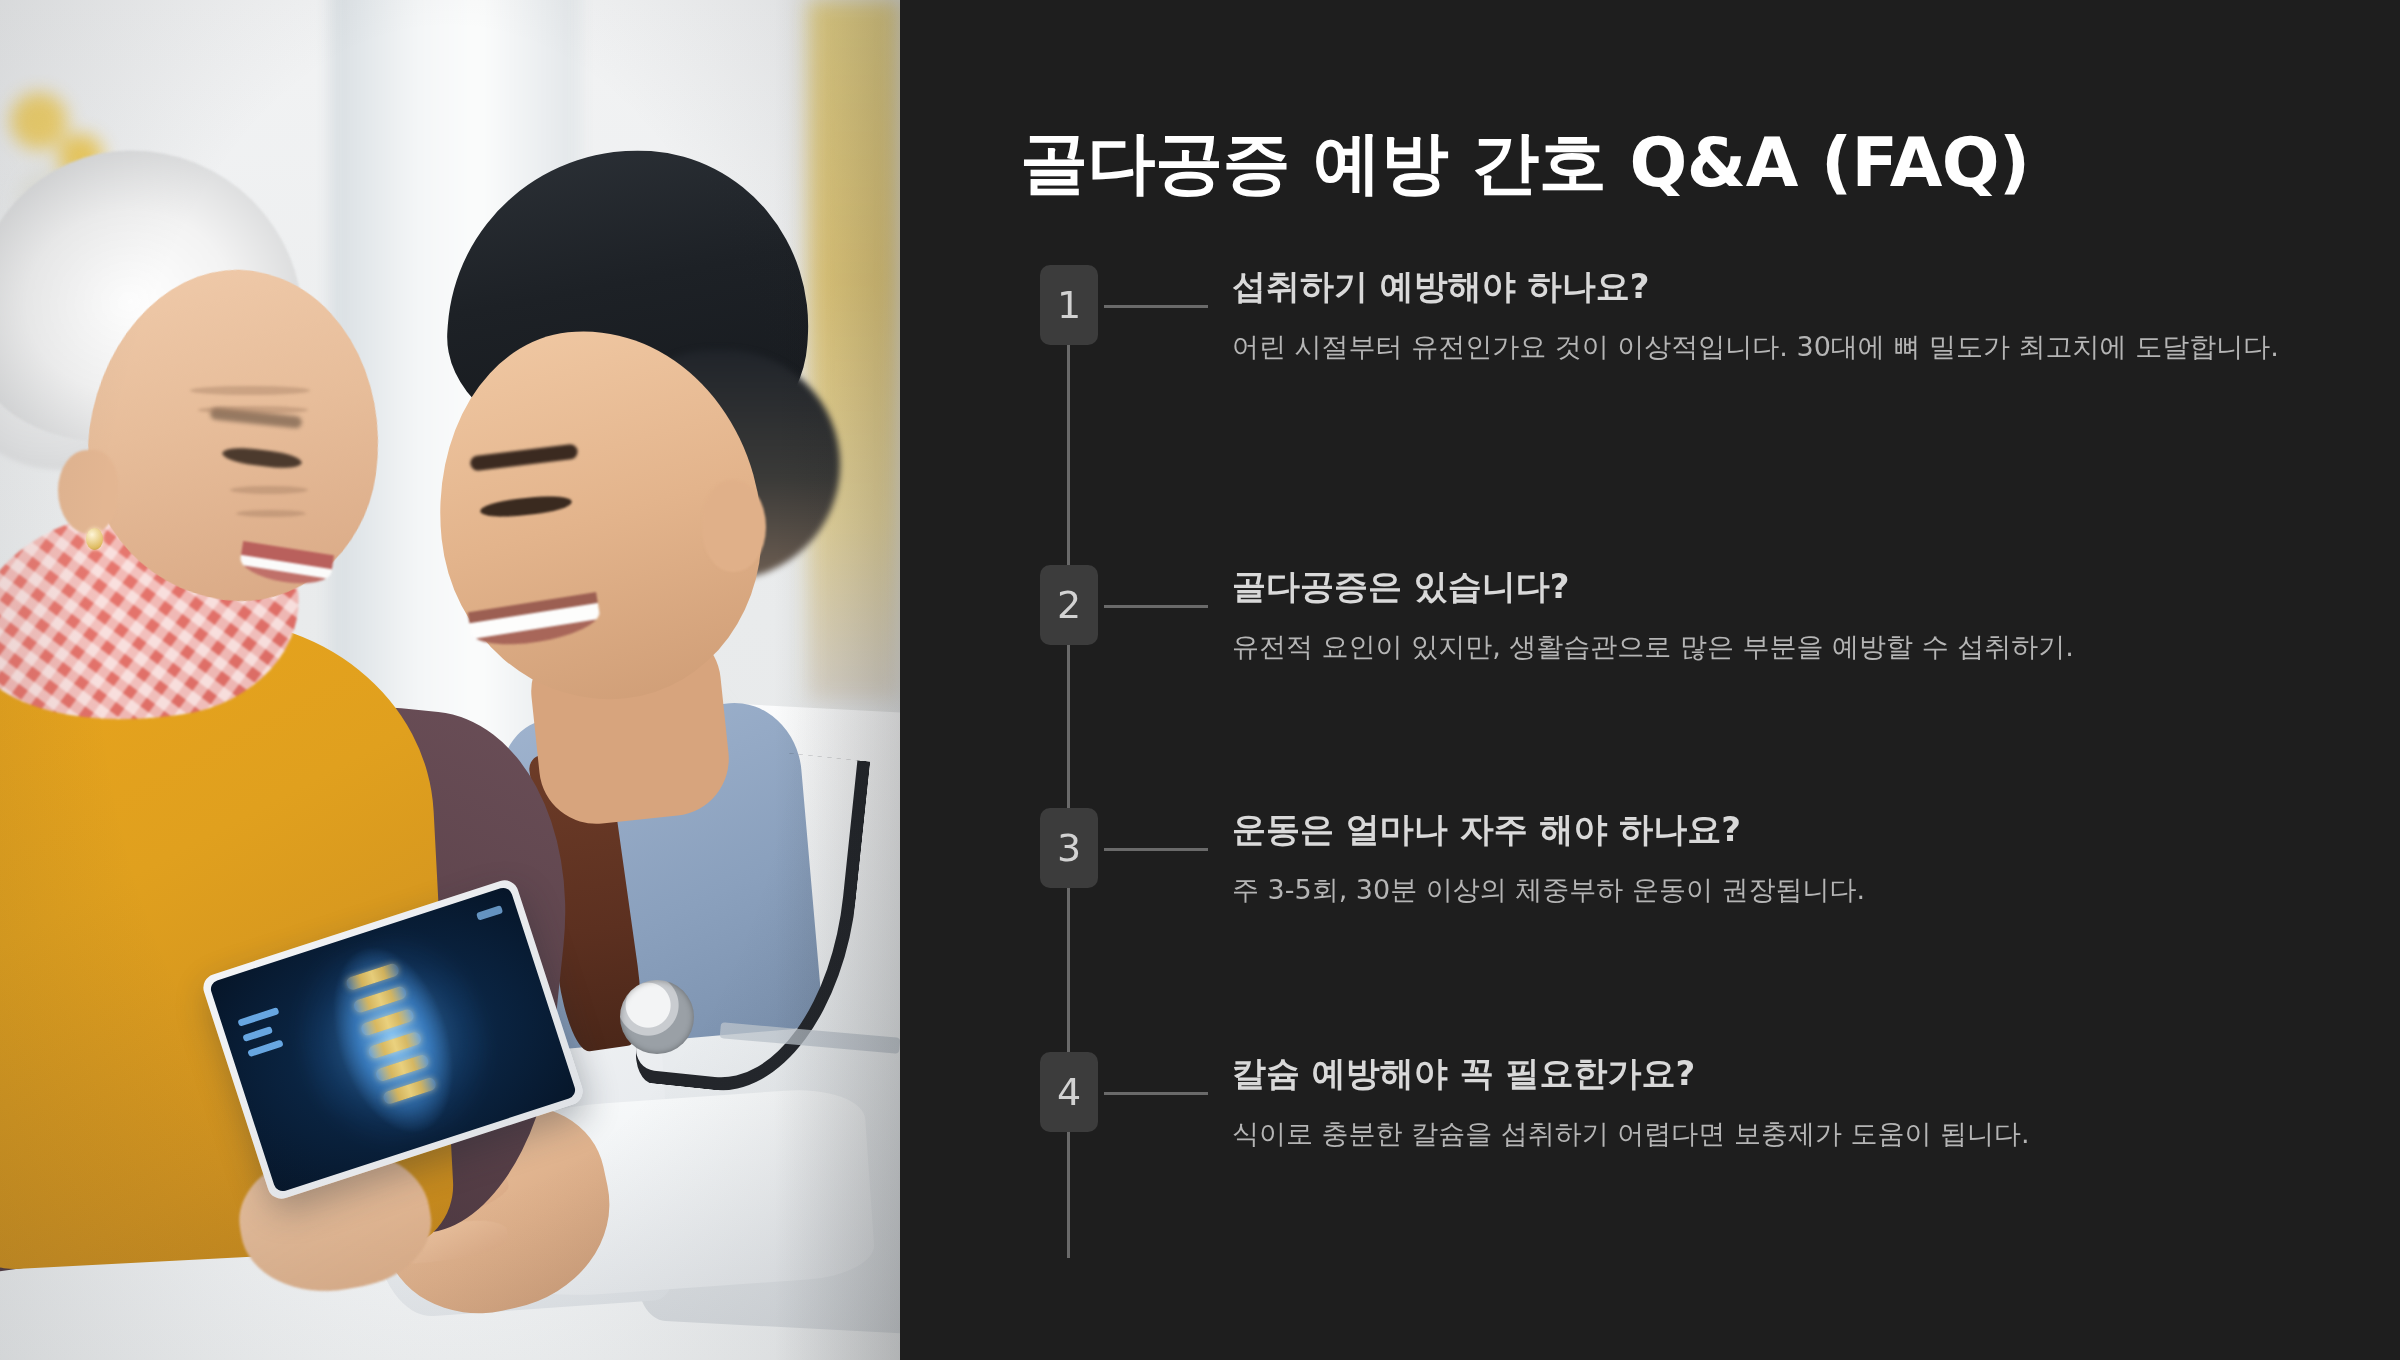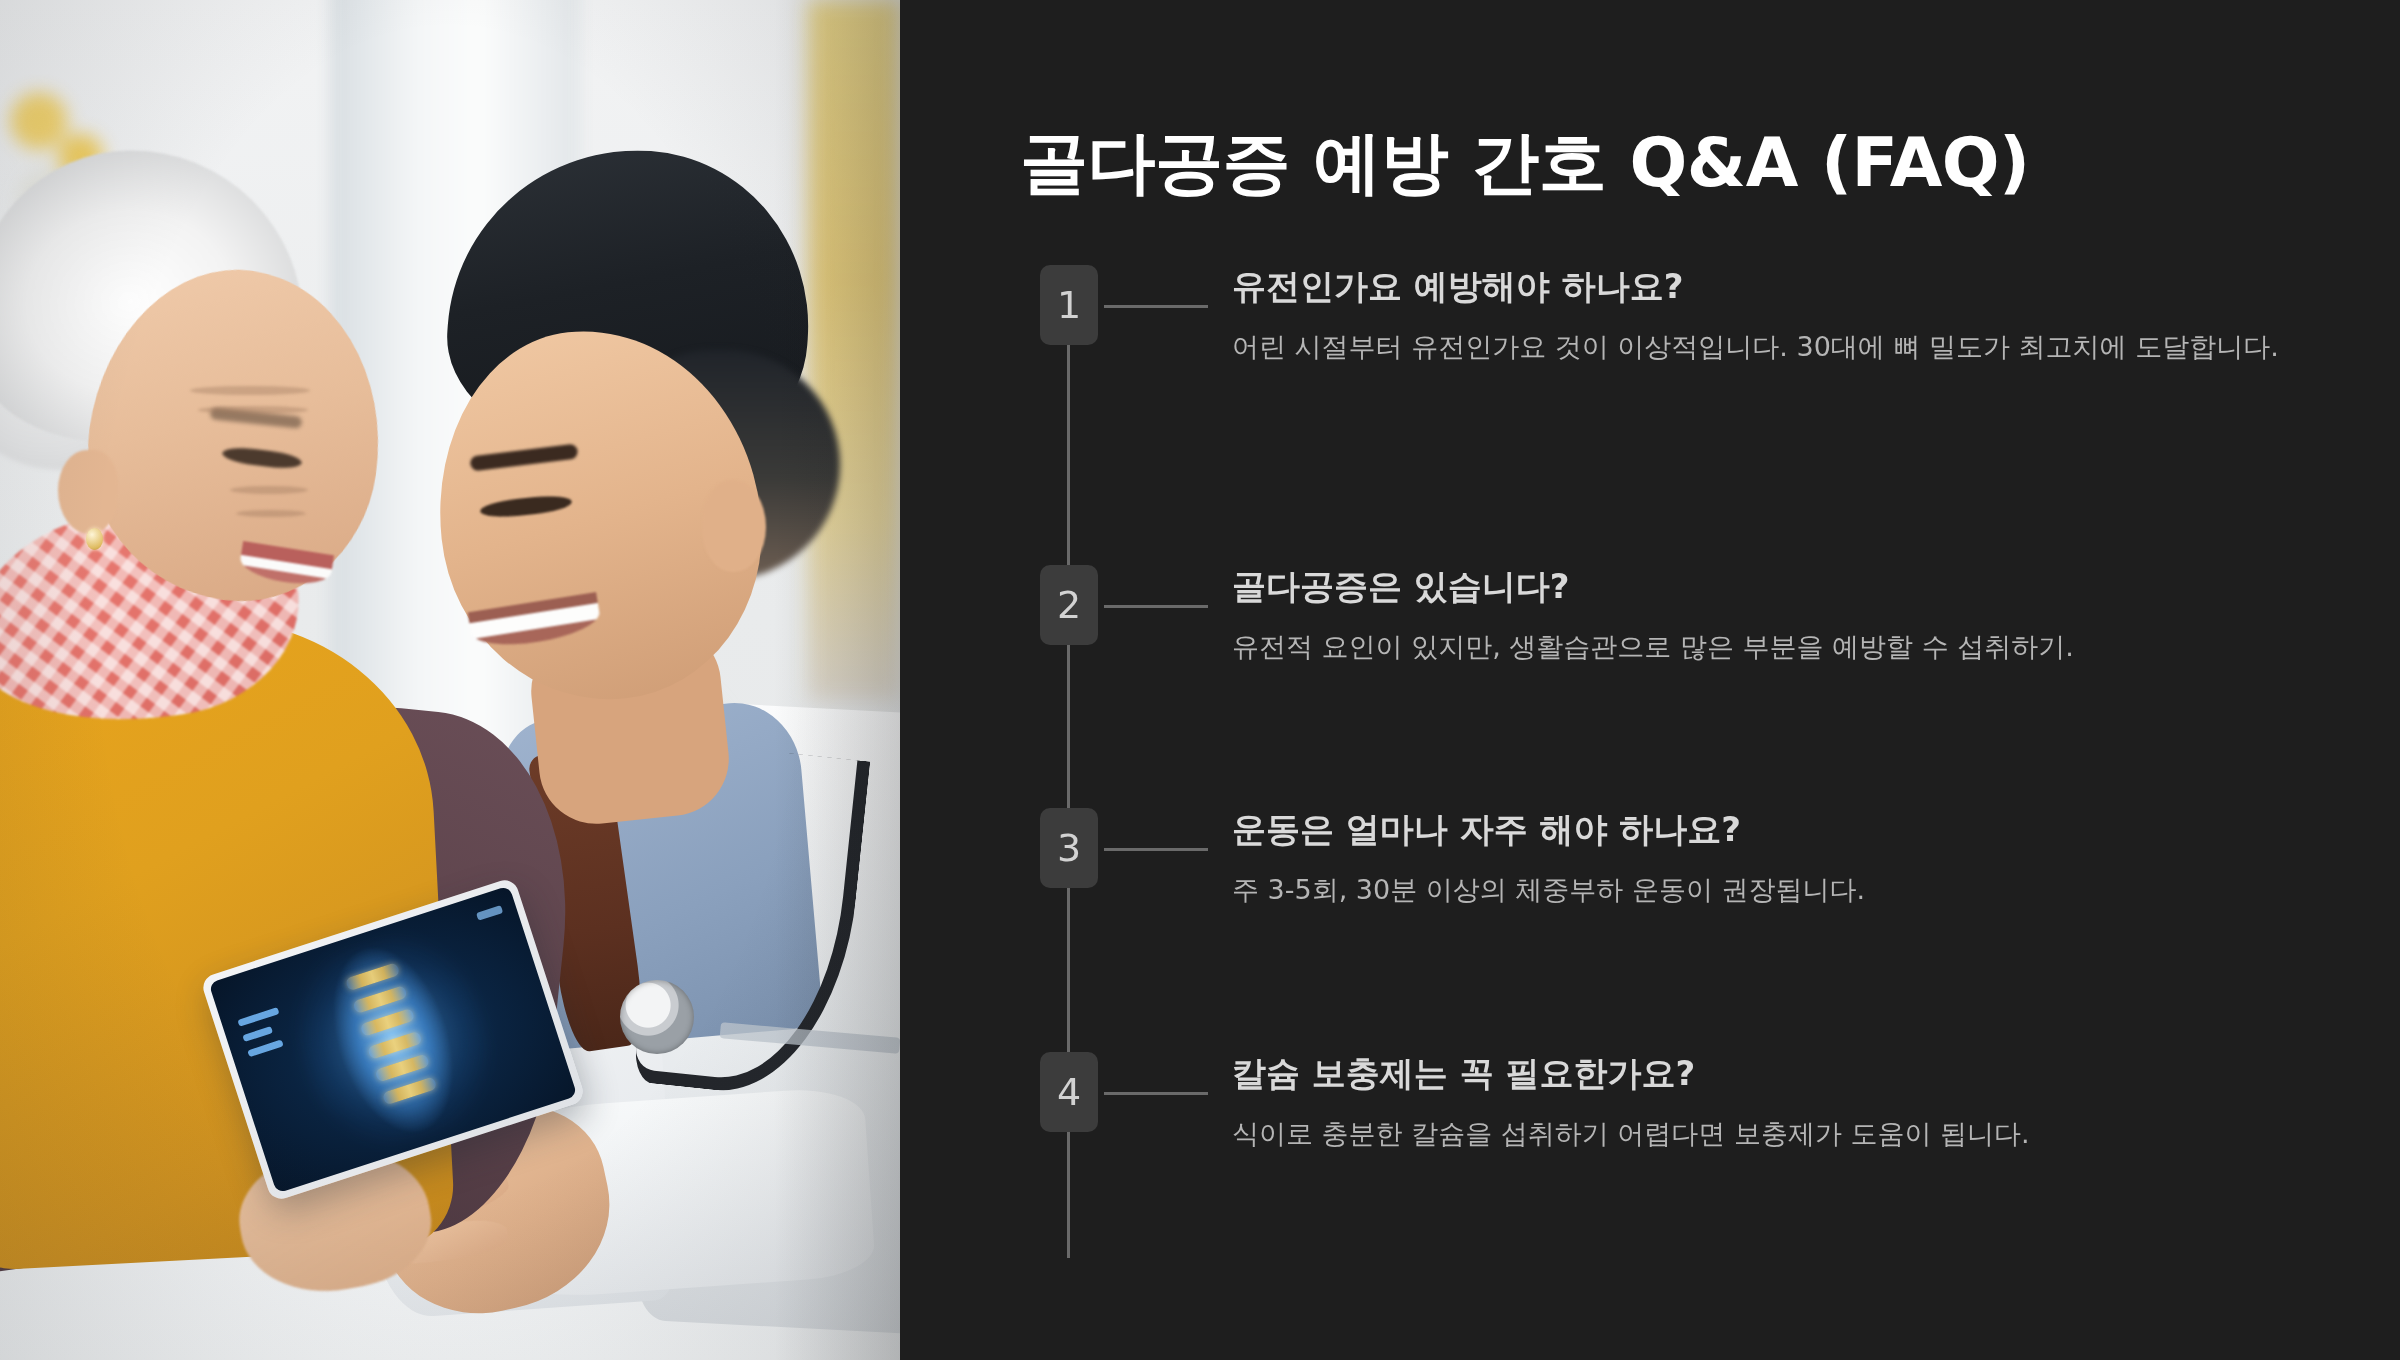"유전인가요 예방해야 하나요?" p.faq-question { text: 유전인가요 -> 섭취하기 }
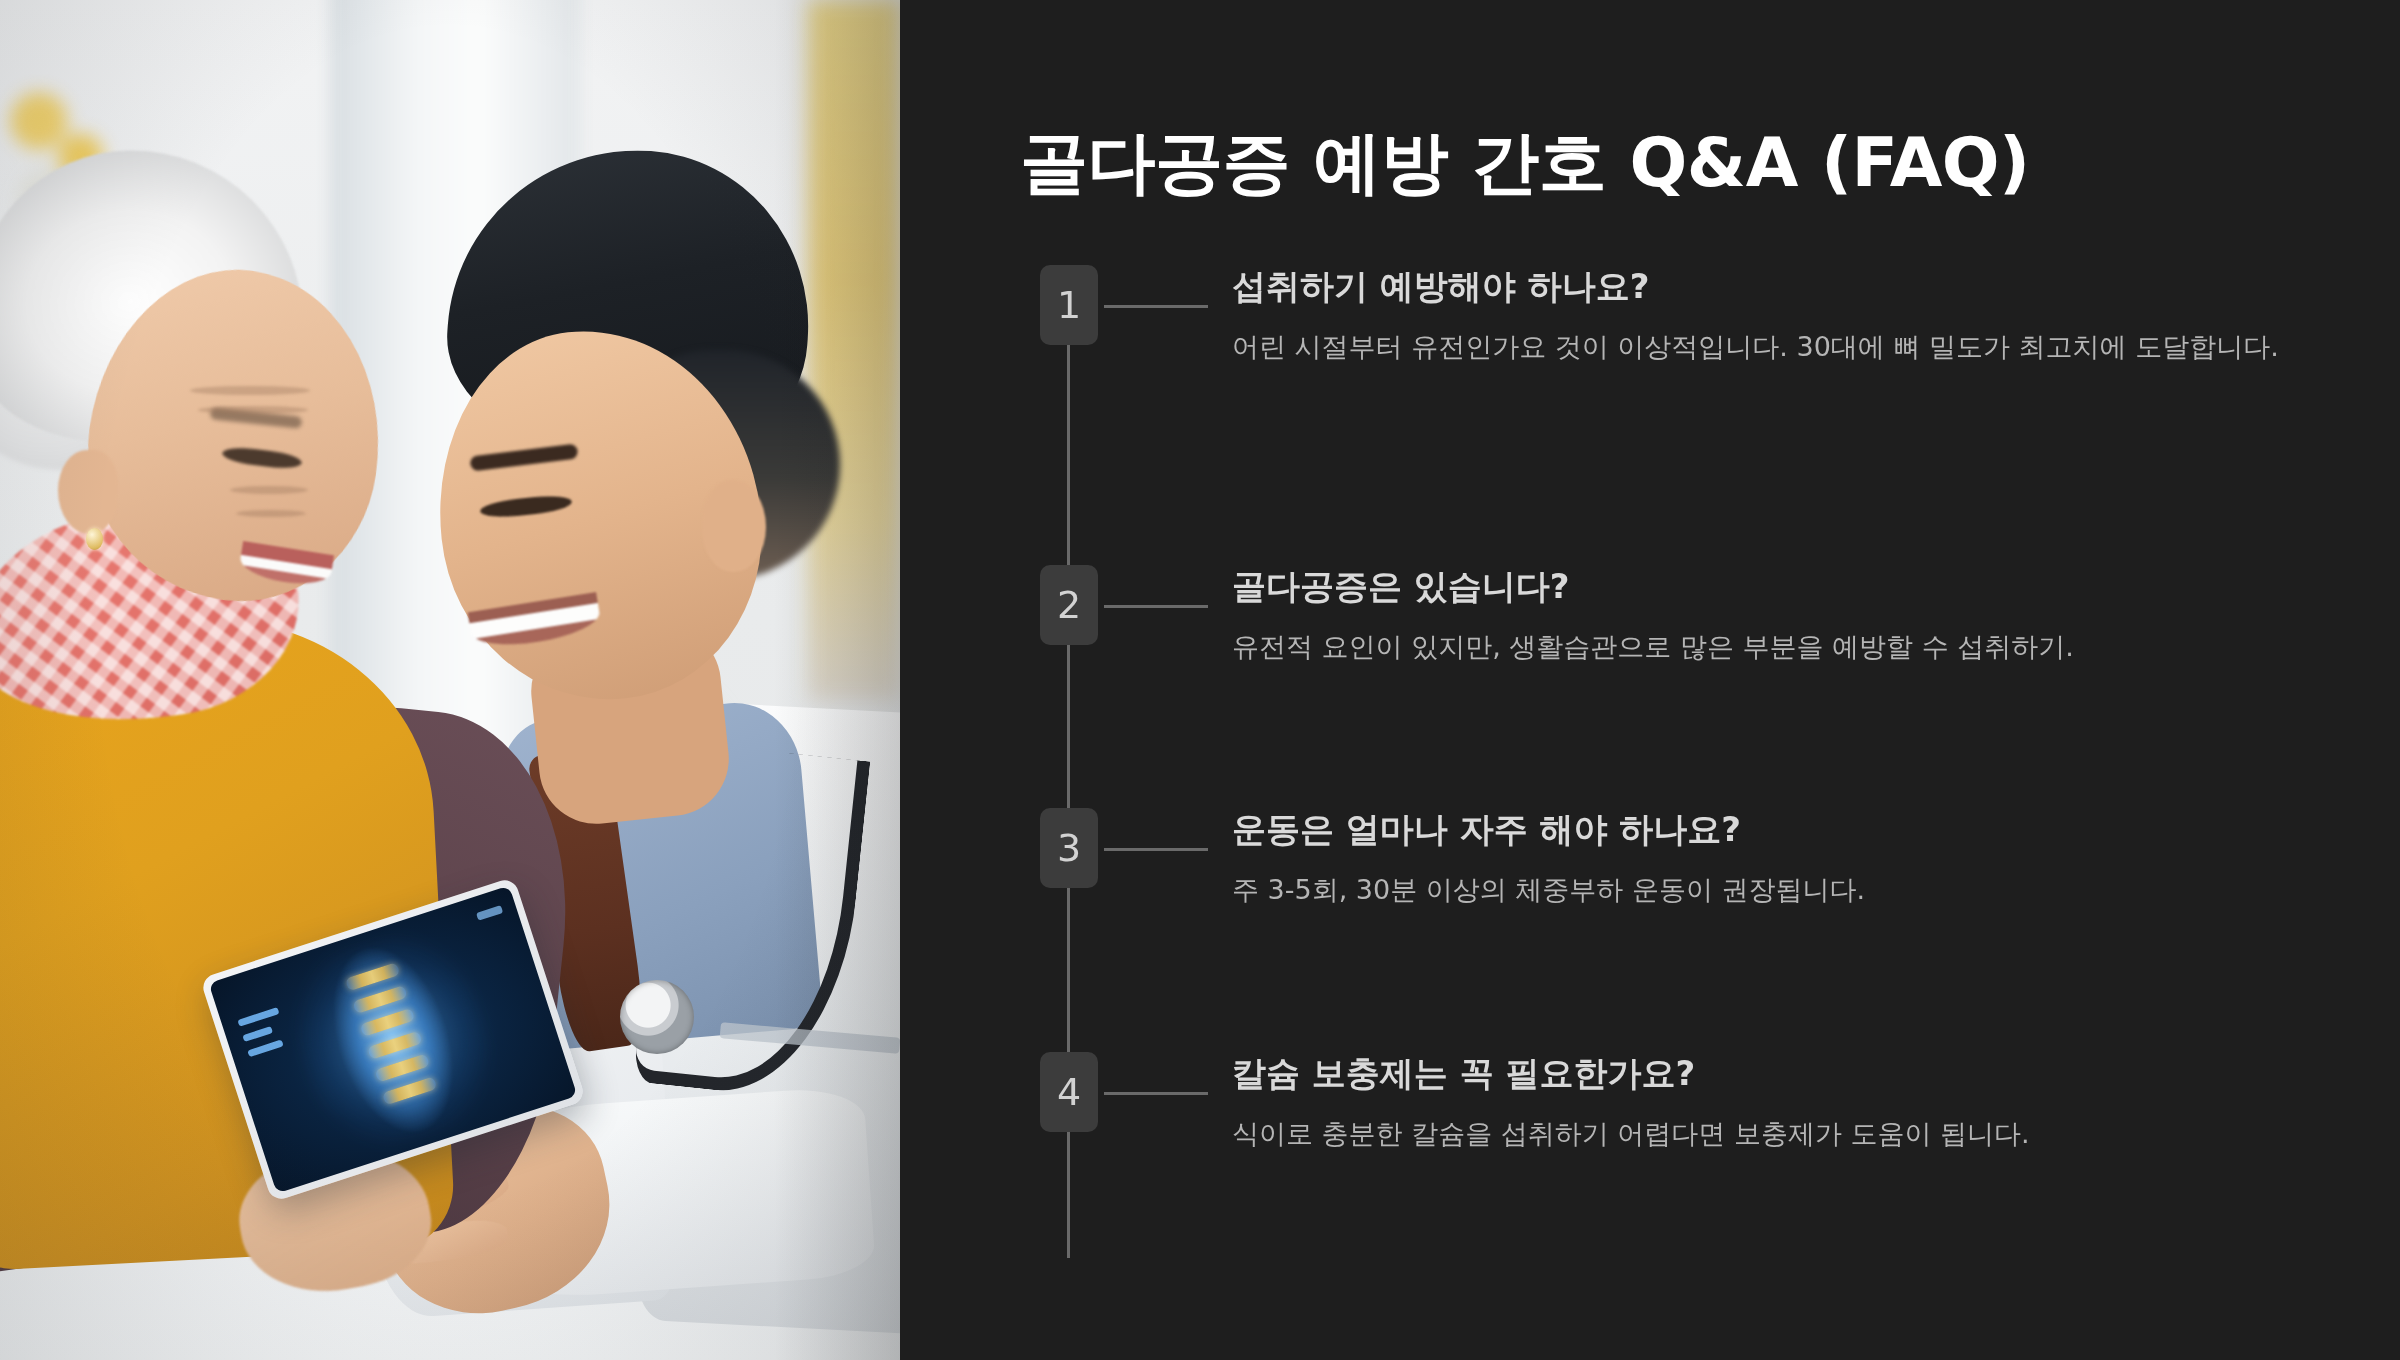"칼슘 보충제는 꼭 필요한가요?" p.faq-question { text: 보충제는 -> 예방해야 }
